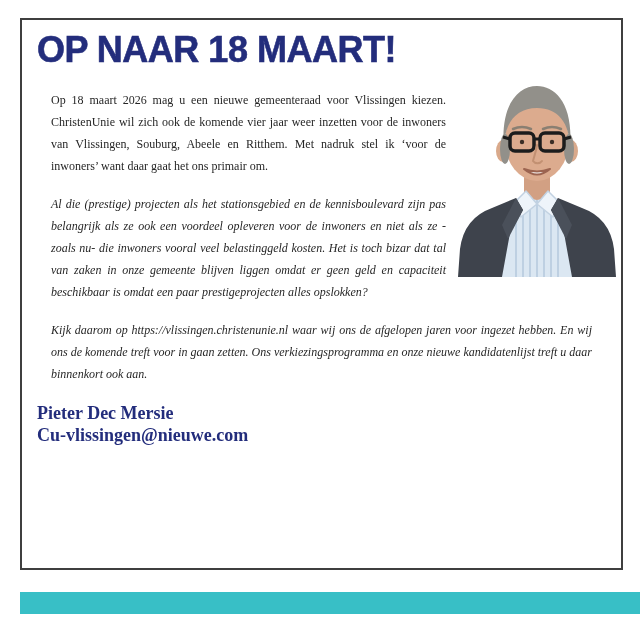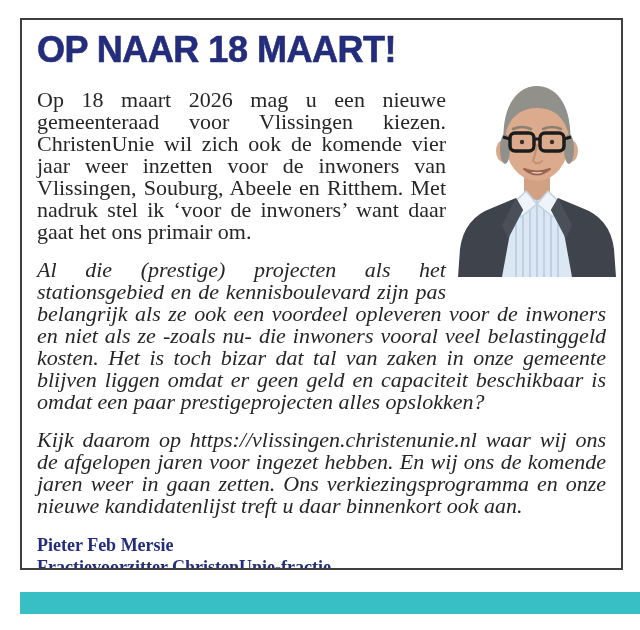"Op 18 maart 2026 mag" .body-paragraph { font-size: 22px -> 12px; margin: 0 -> 14px }
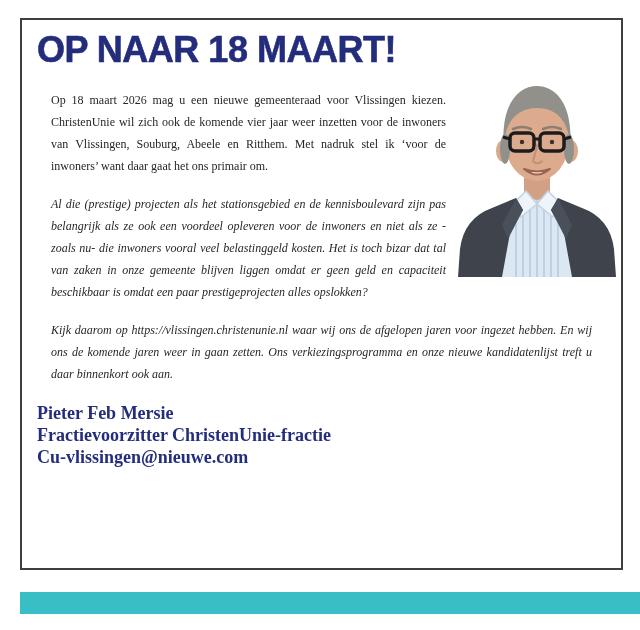"Kijk daarom op" p.body-paragraph { text: jaren weer -> treft voor }
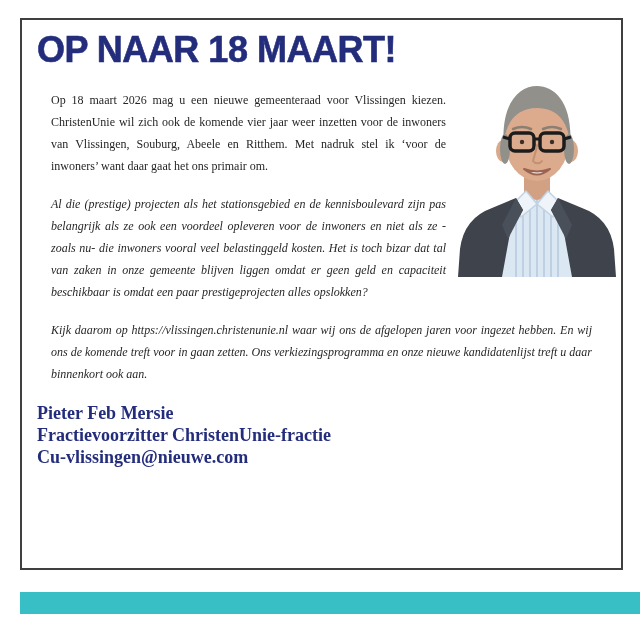"Pieter Feb Mersie" div { text: Feb -> Dec }
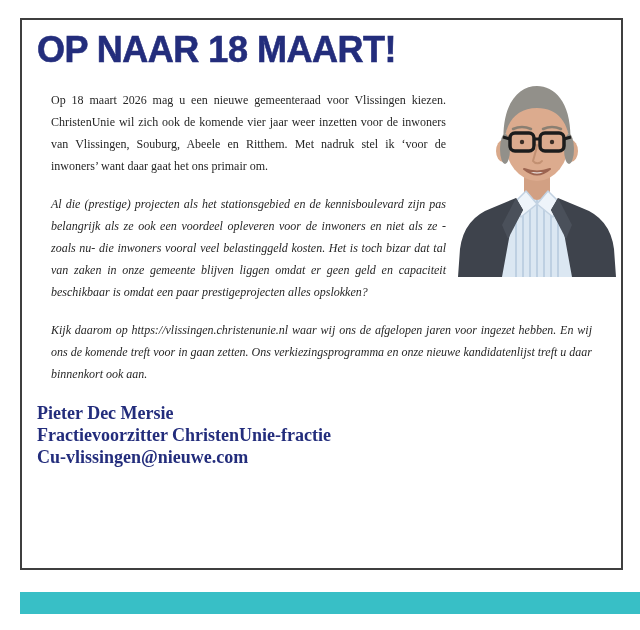"Fractievoorzitter ChristenUnie-fractie" div { html: <div>Fractievoorzitter ChristenUnie-fractie</div> -> none }
